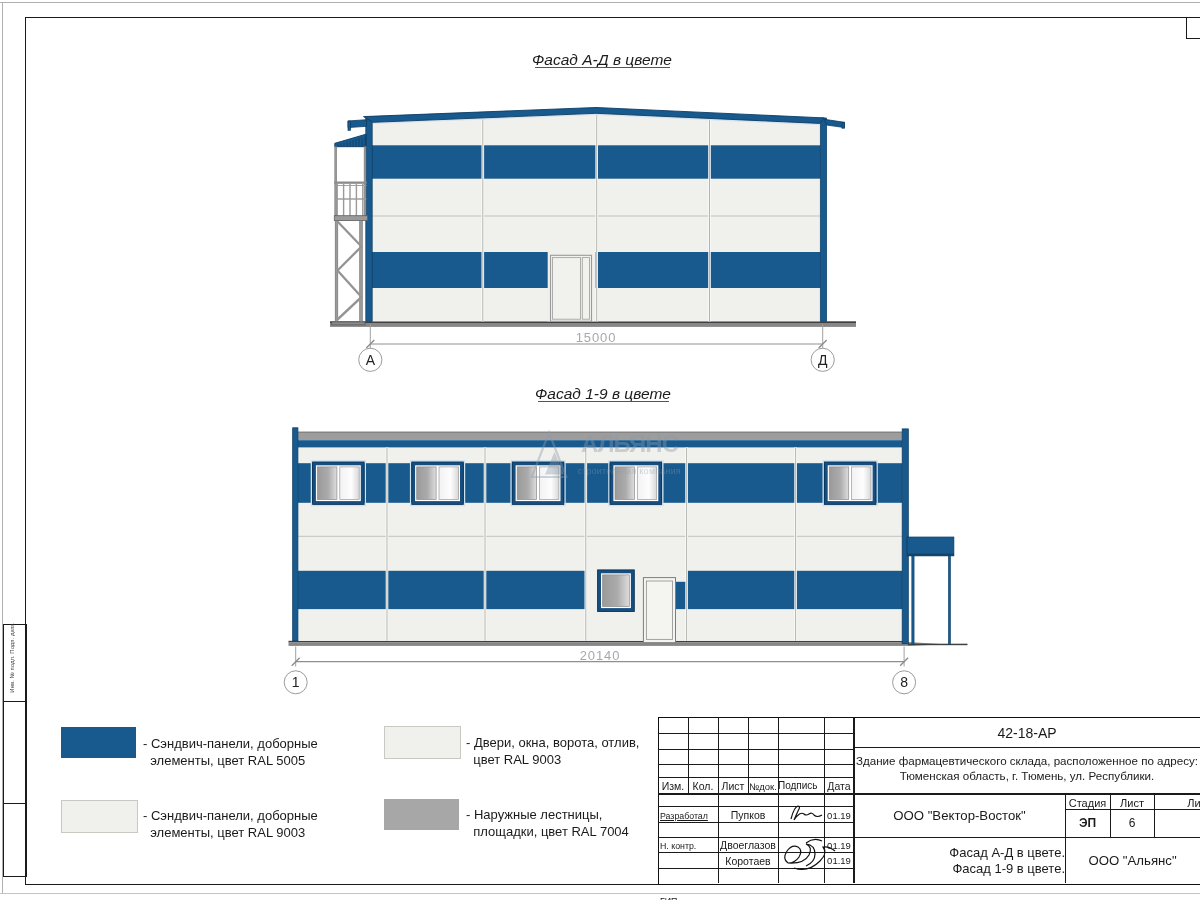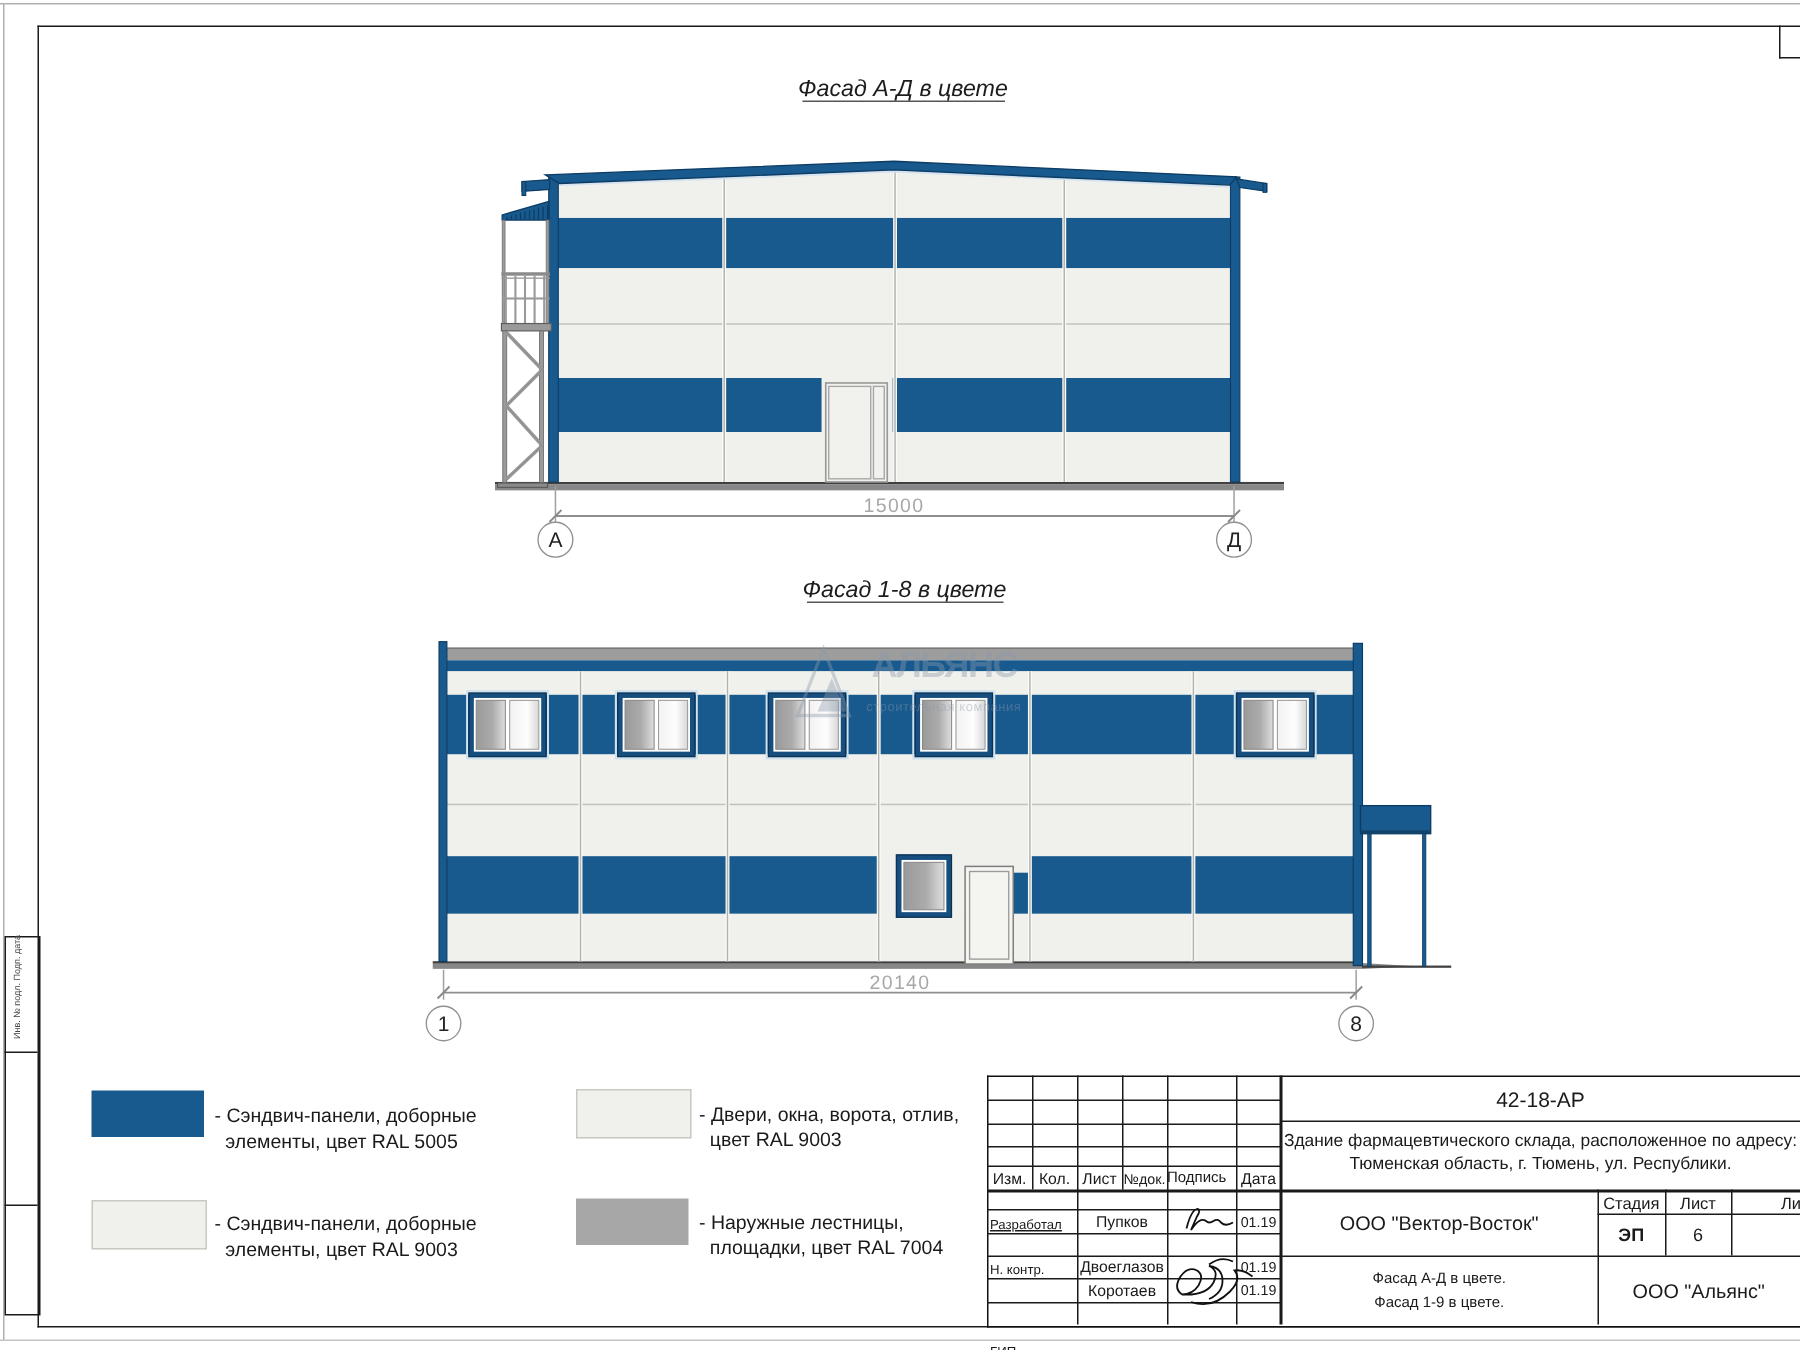"Фасад 1-8 в цвете" div.txt { text: 1-8 -> 1-9 }
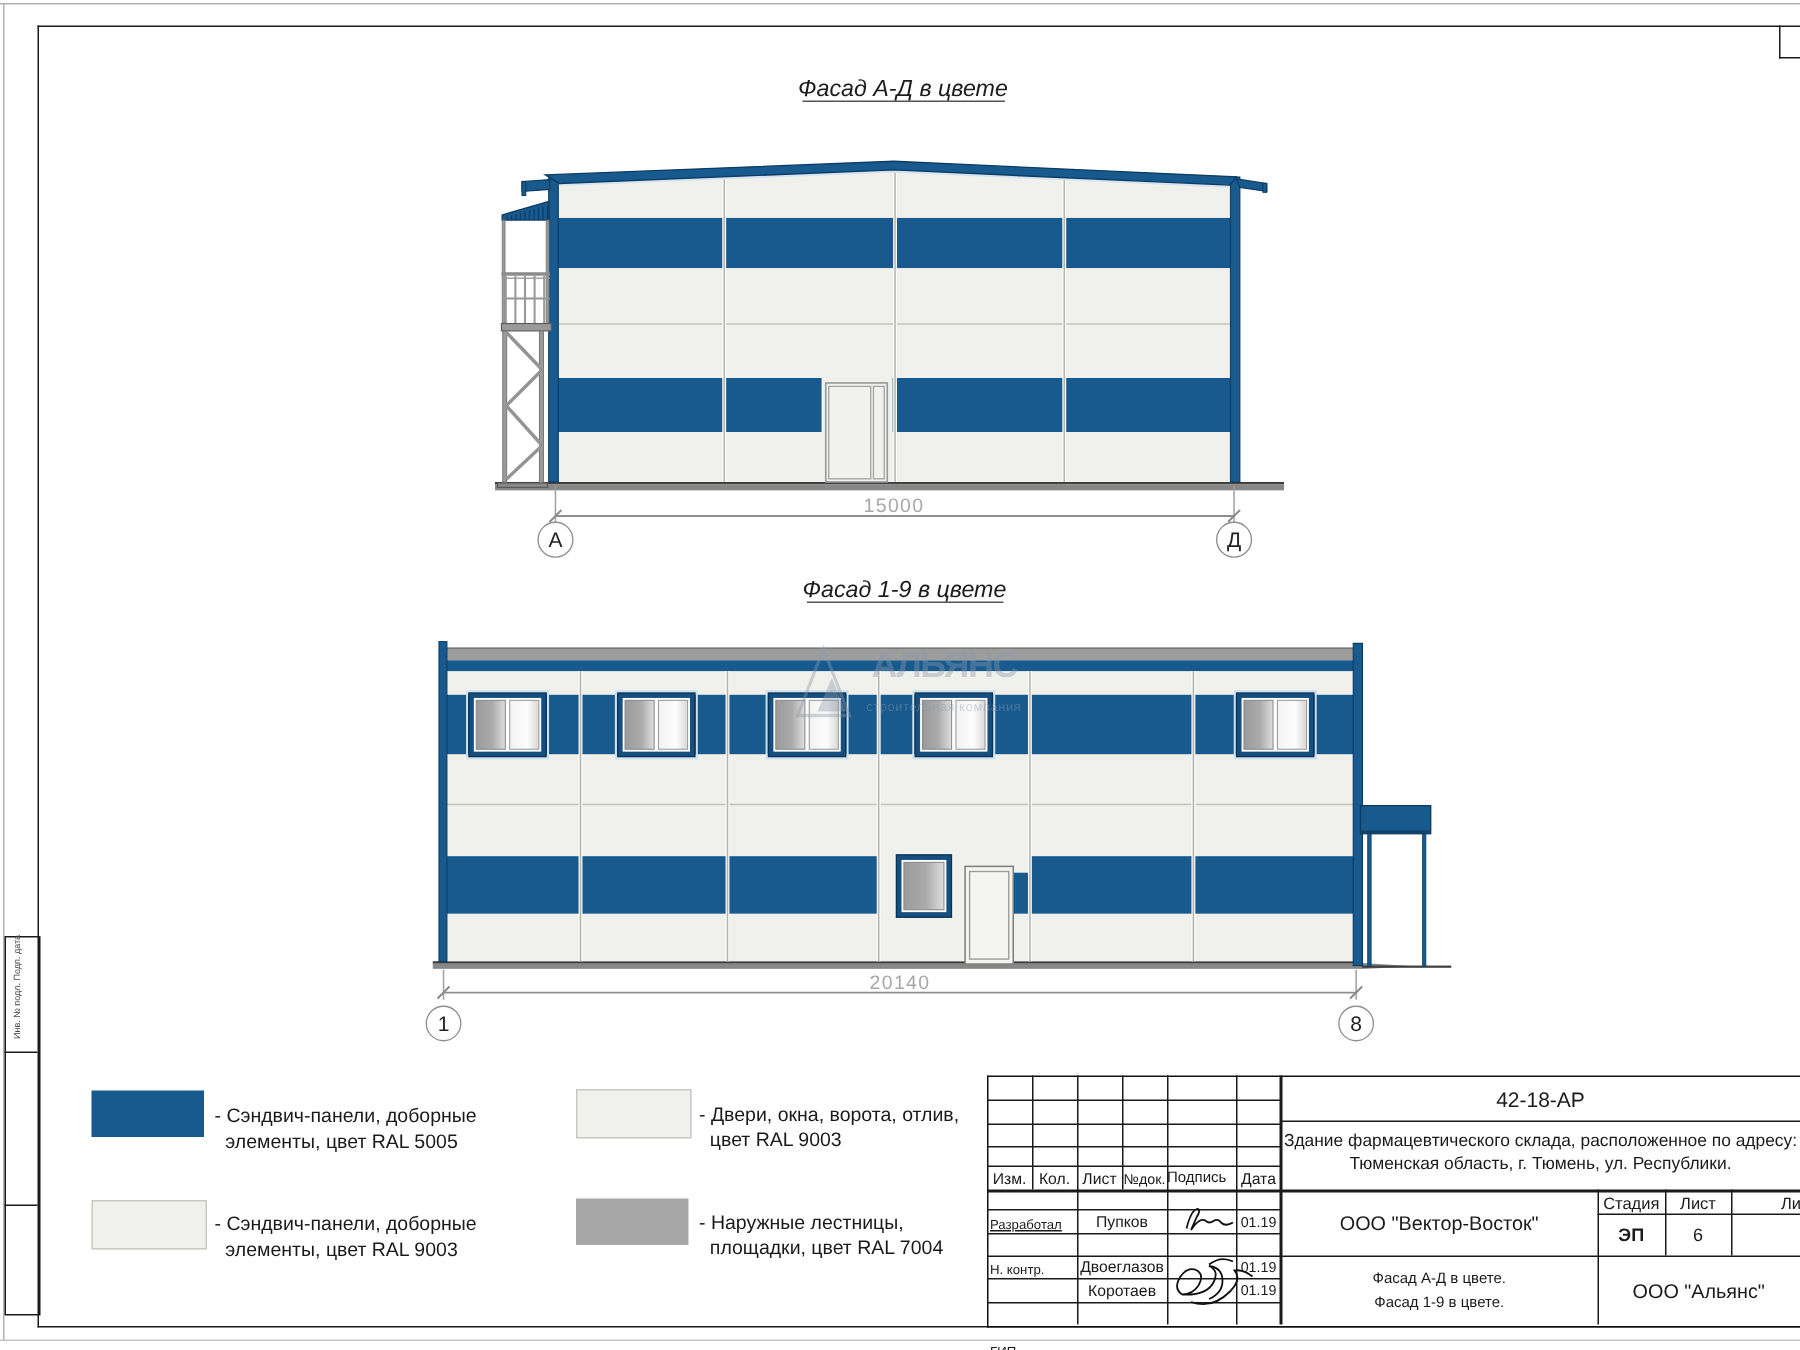"Фасад А-Д в цвете." div.txt { font-size: 10px -> 13px; text-align: center -> right }
